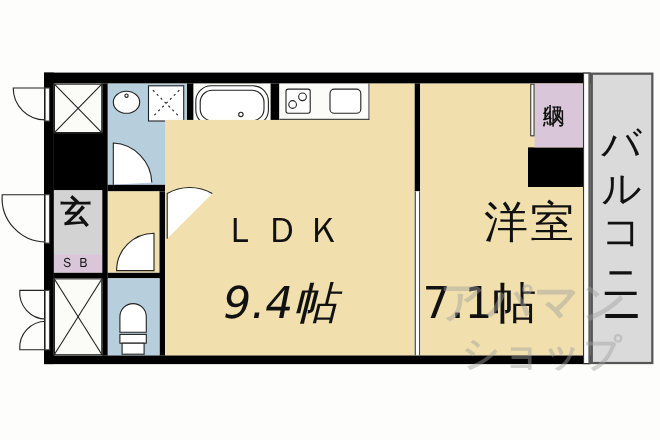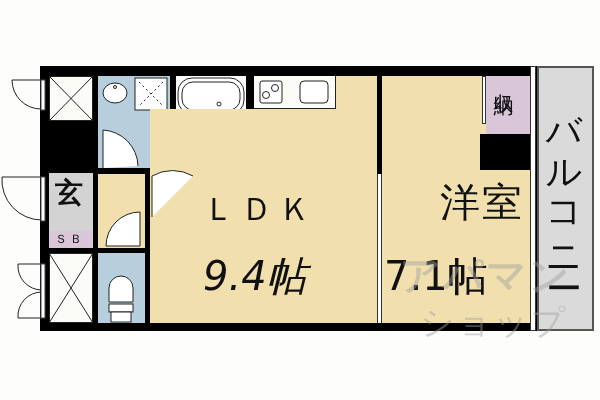"ショップ" div.label { font-weight: normal -> bold }
